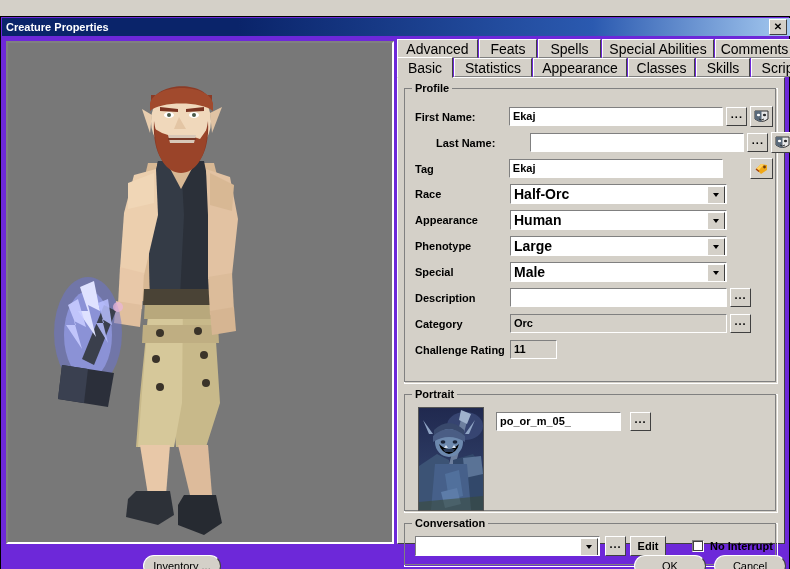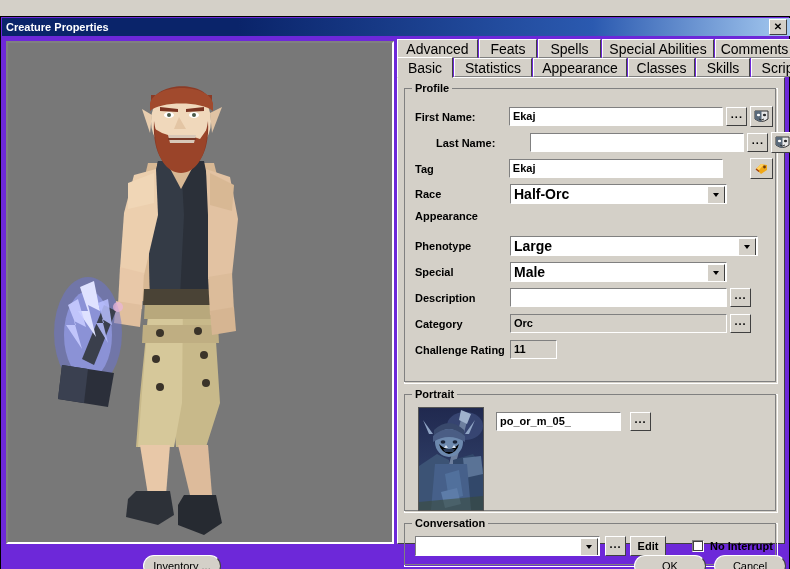"Human" div.combo { html: none -> <div> <span>Human</span> <span> <i></i> </span> </div> }
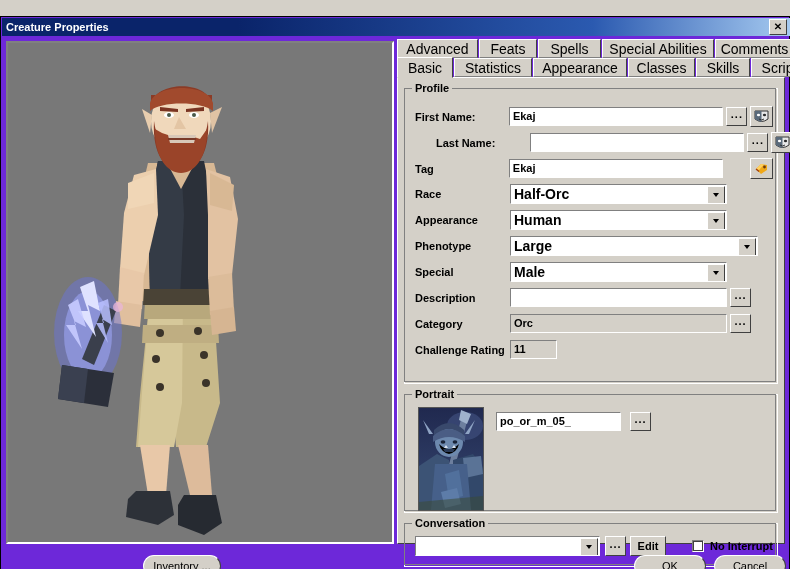"Large" div.combo { width: 248px -> 217px }
